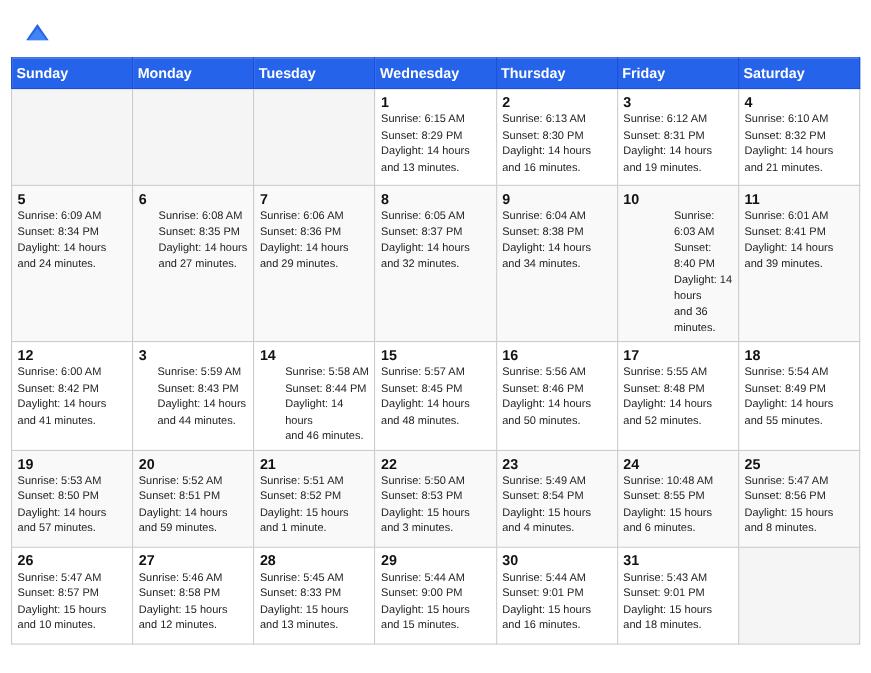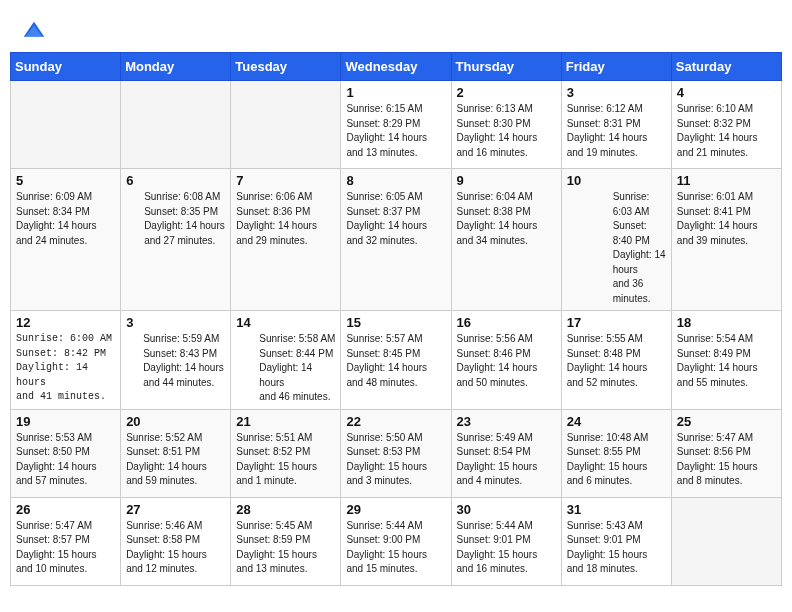"Sunrise: 6:00 AM" div.day-info { font-family: Liberation Mono, monospace -> none }
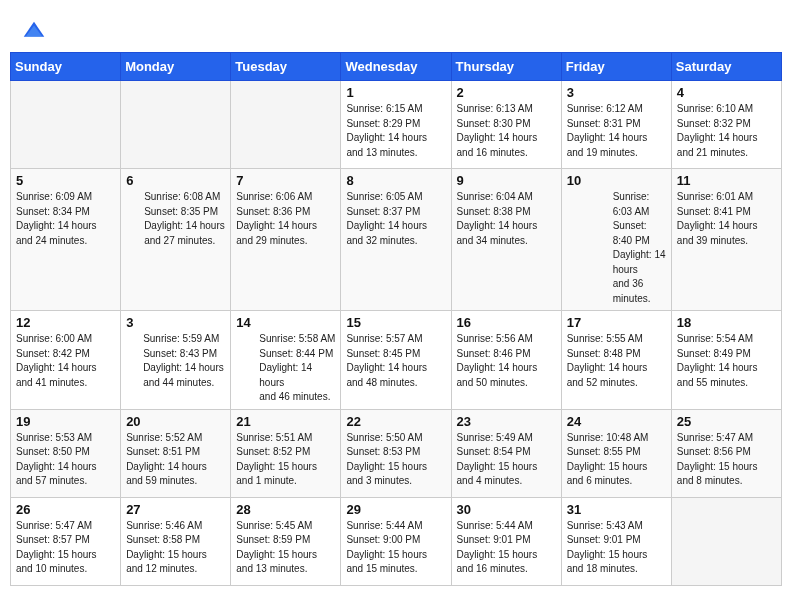"Sunrise: 5:45 AM" div.day-info { text: 8:59 -> 8:33 }
